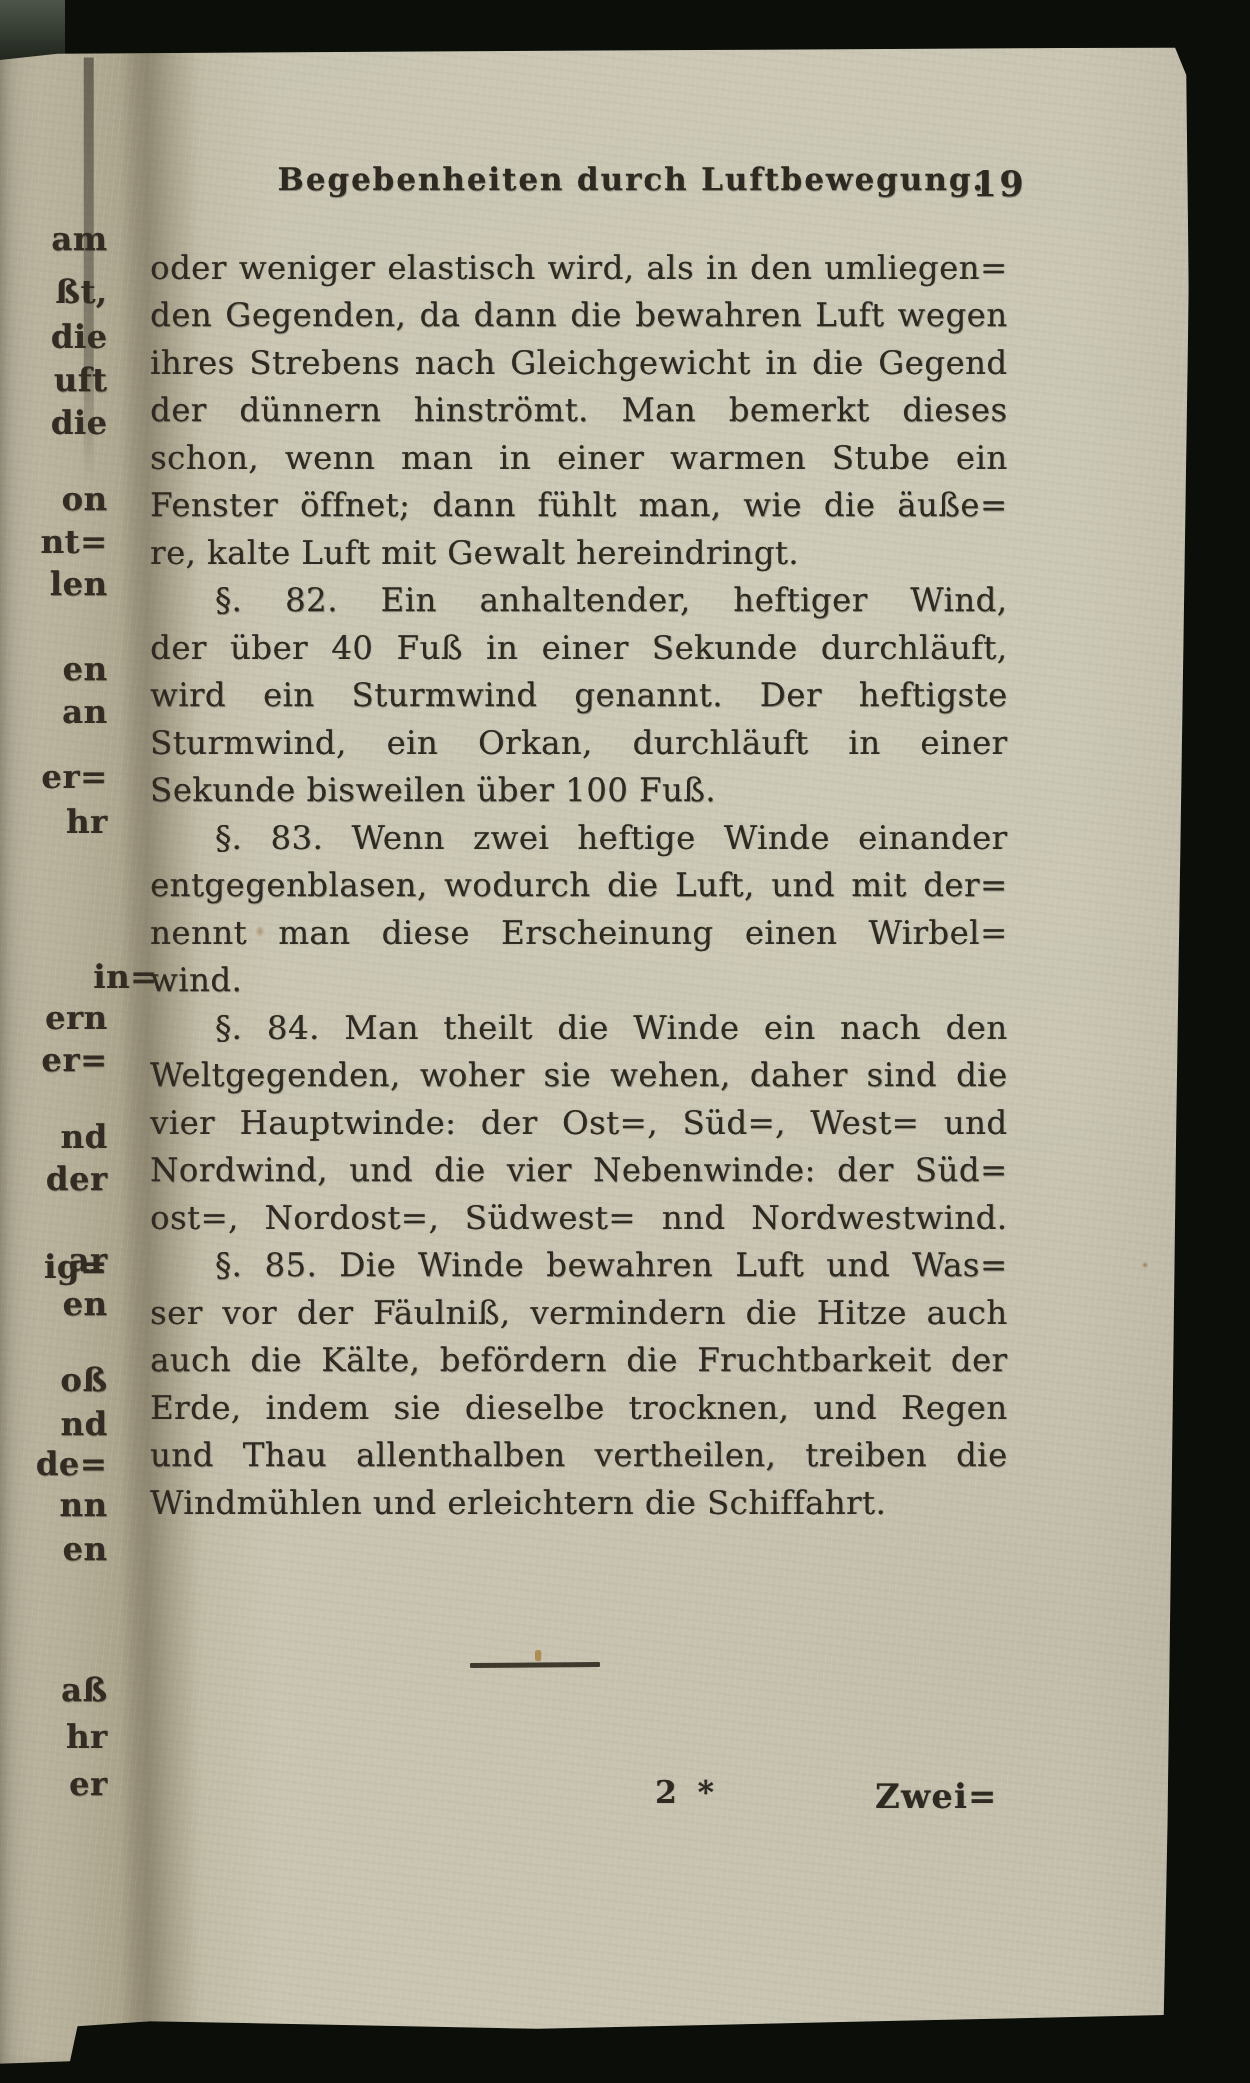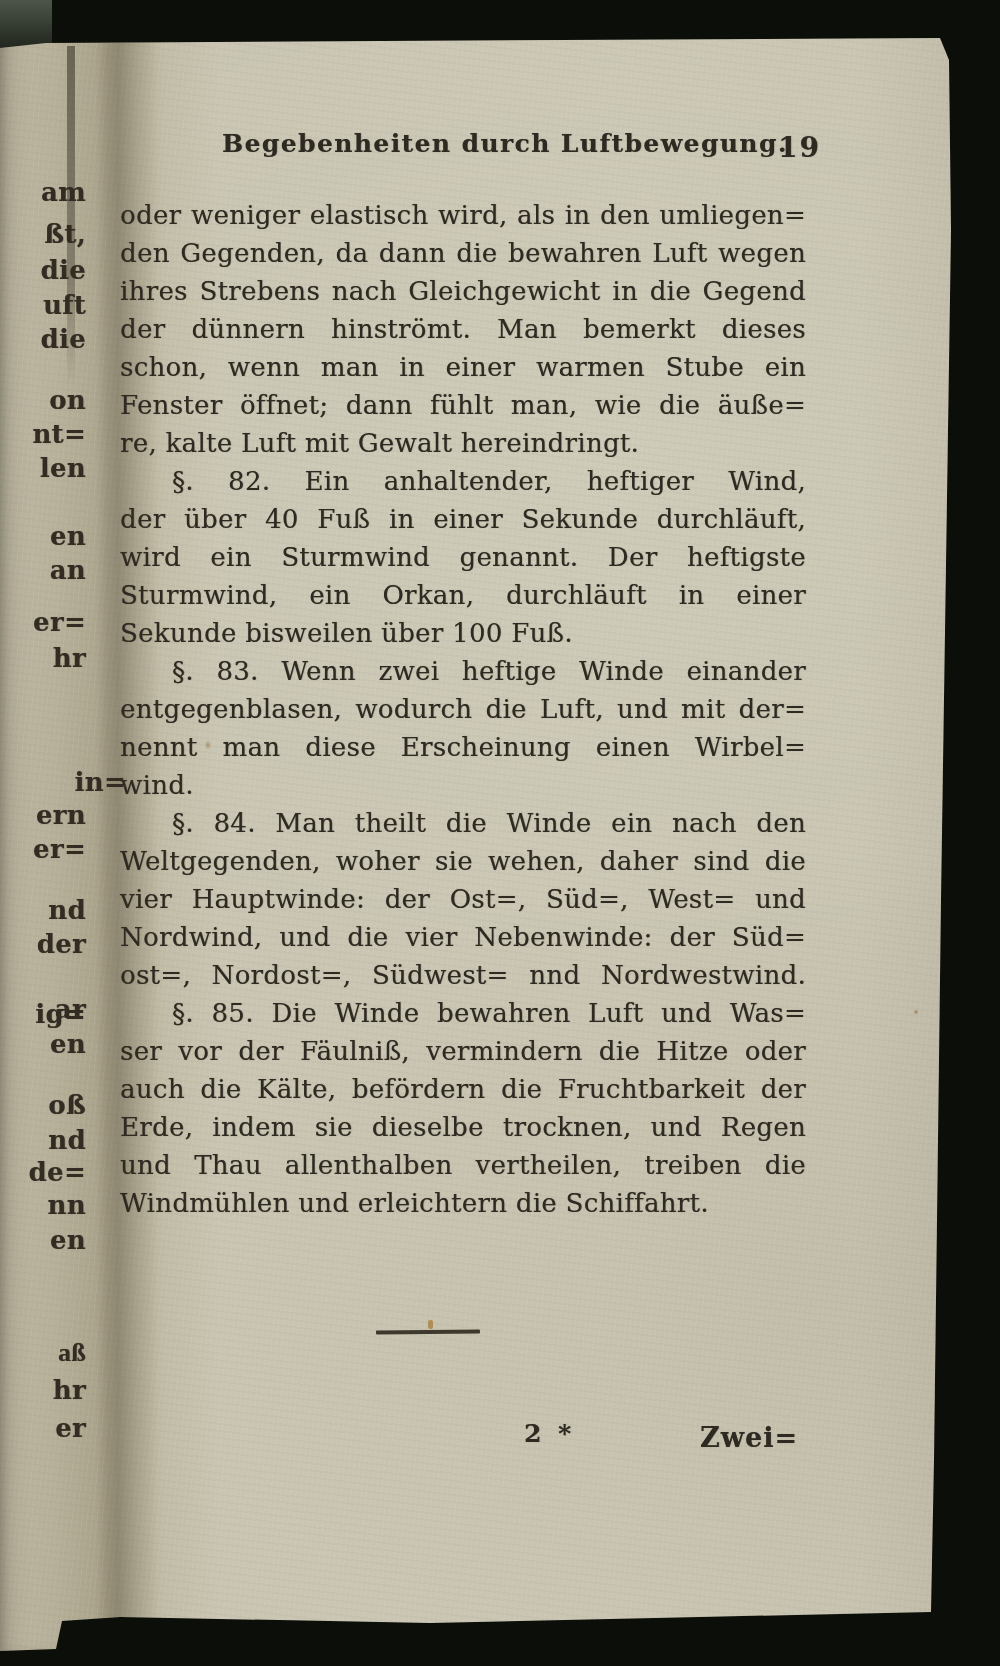"ser vor der Fäulniß, vermindern" div.line { text: oder -> auch }
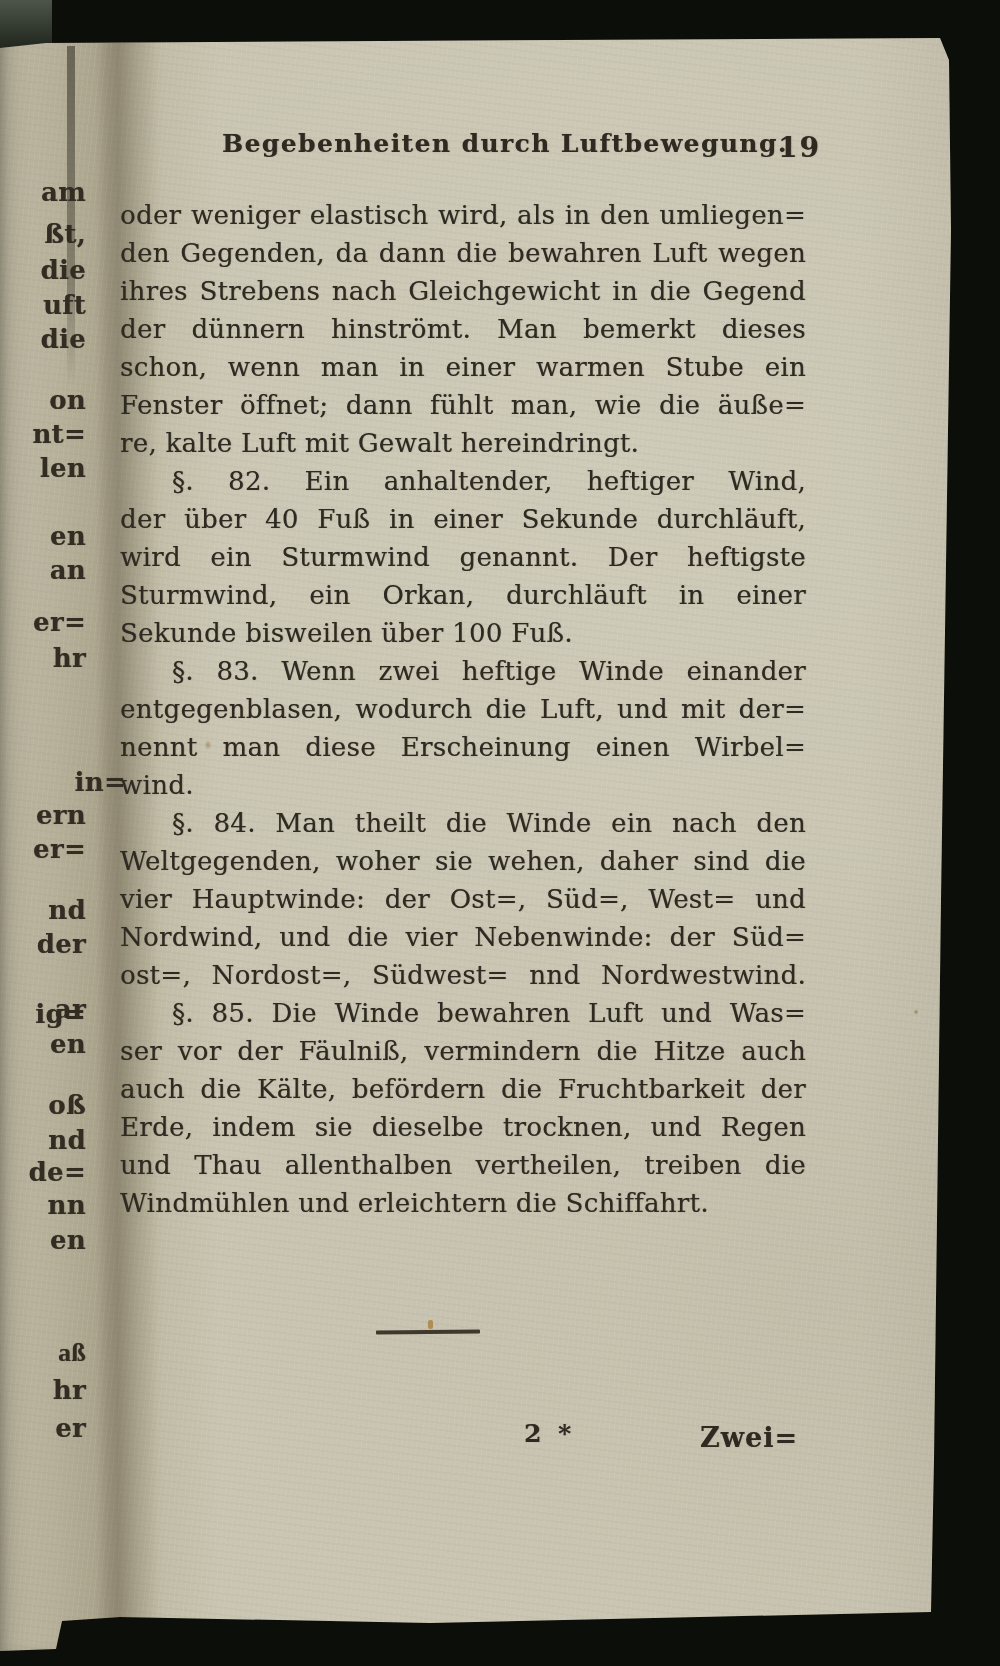"aß" div.frag { font-family: Liberation Serif, serif -> none }
